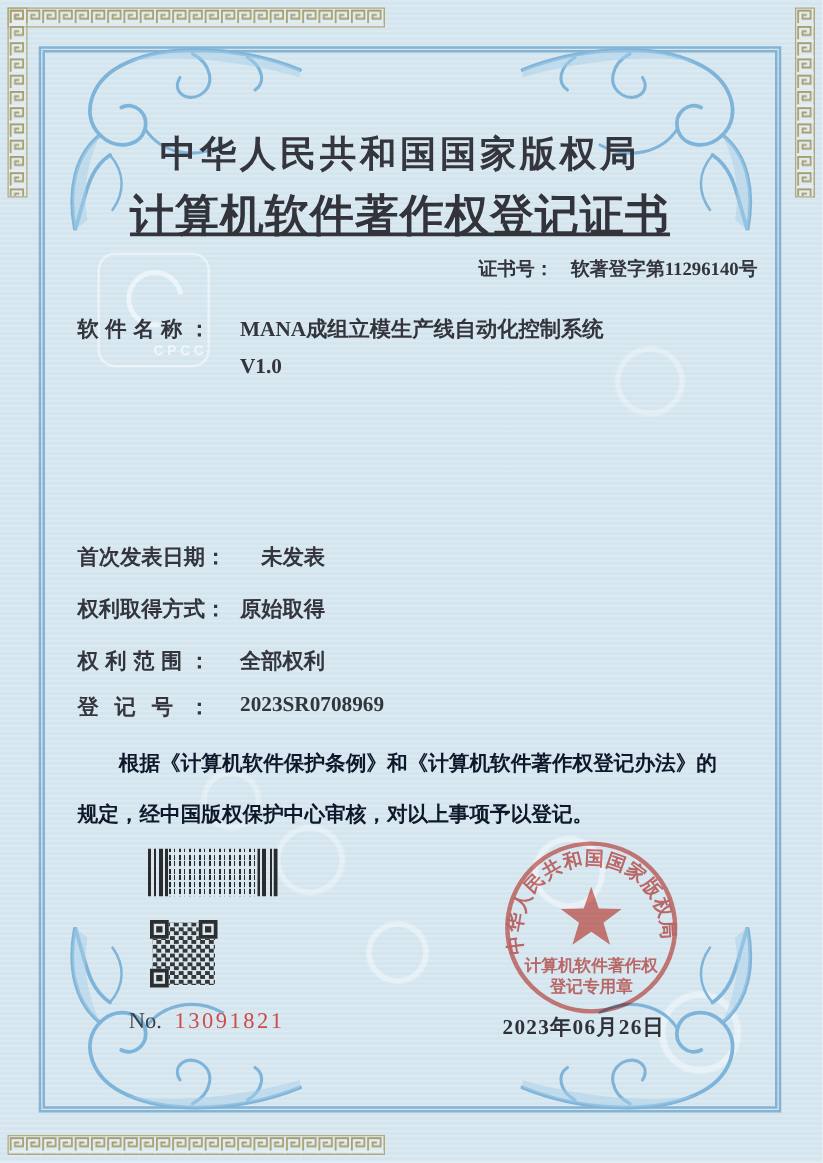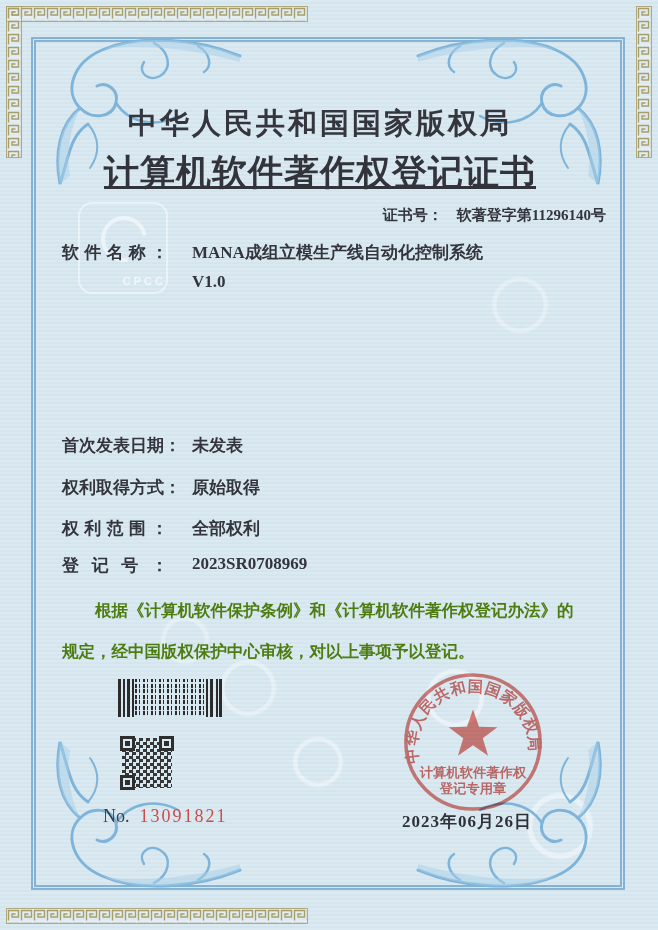"软件名称：" .r1 { top: 241px -> 252px }
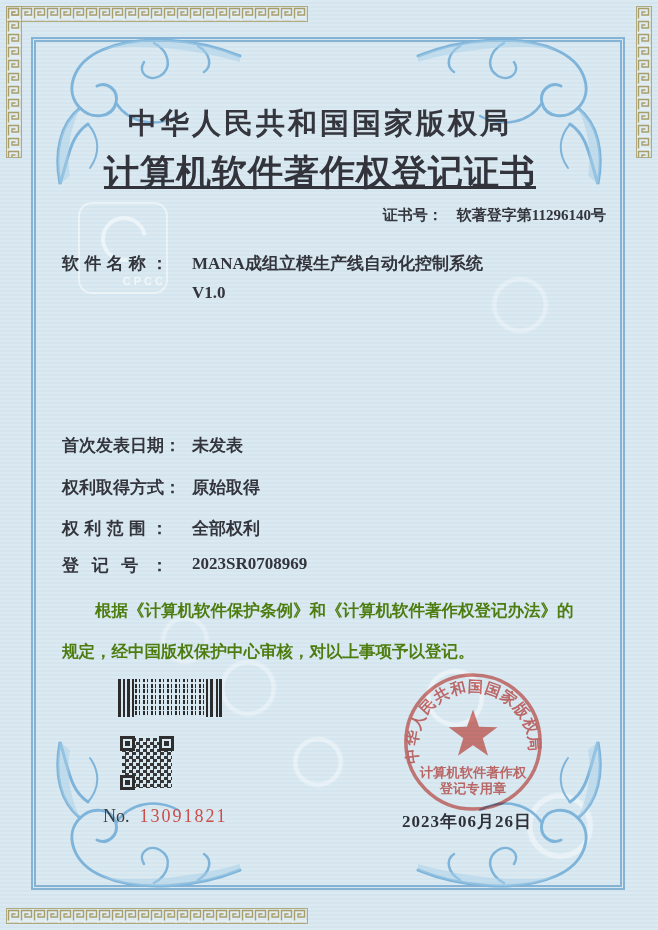"首次发表日期：" .r4 { gap: none -> 17px }
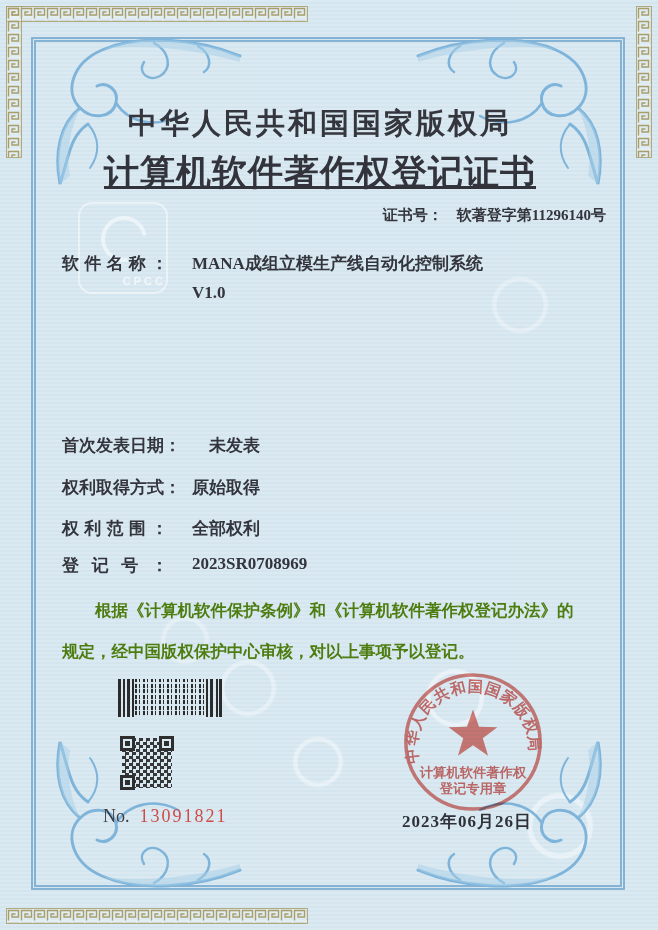"根据《计算机软件保护条例》和《计算机软件著作权登记办法》的" .statement { color: #4d7c0f -> #0f172a }
